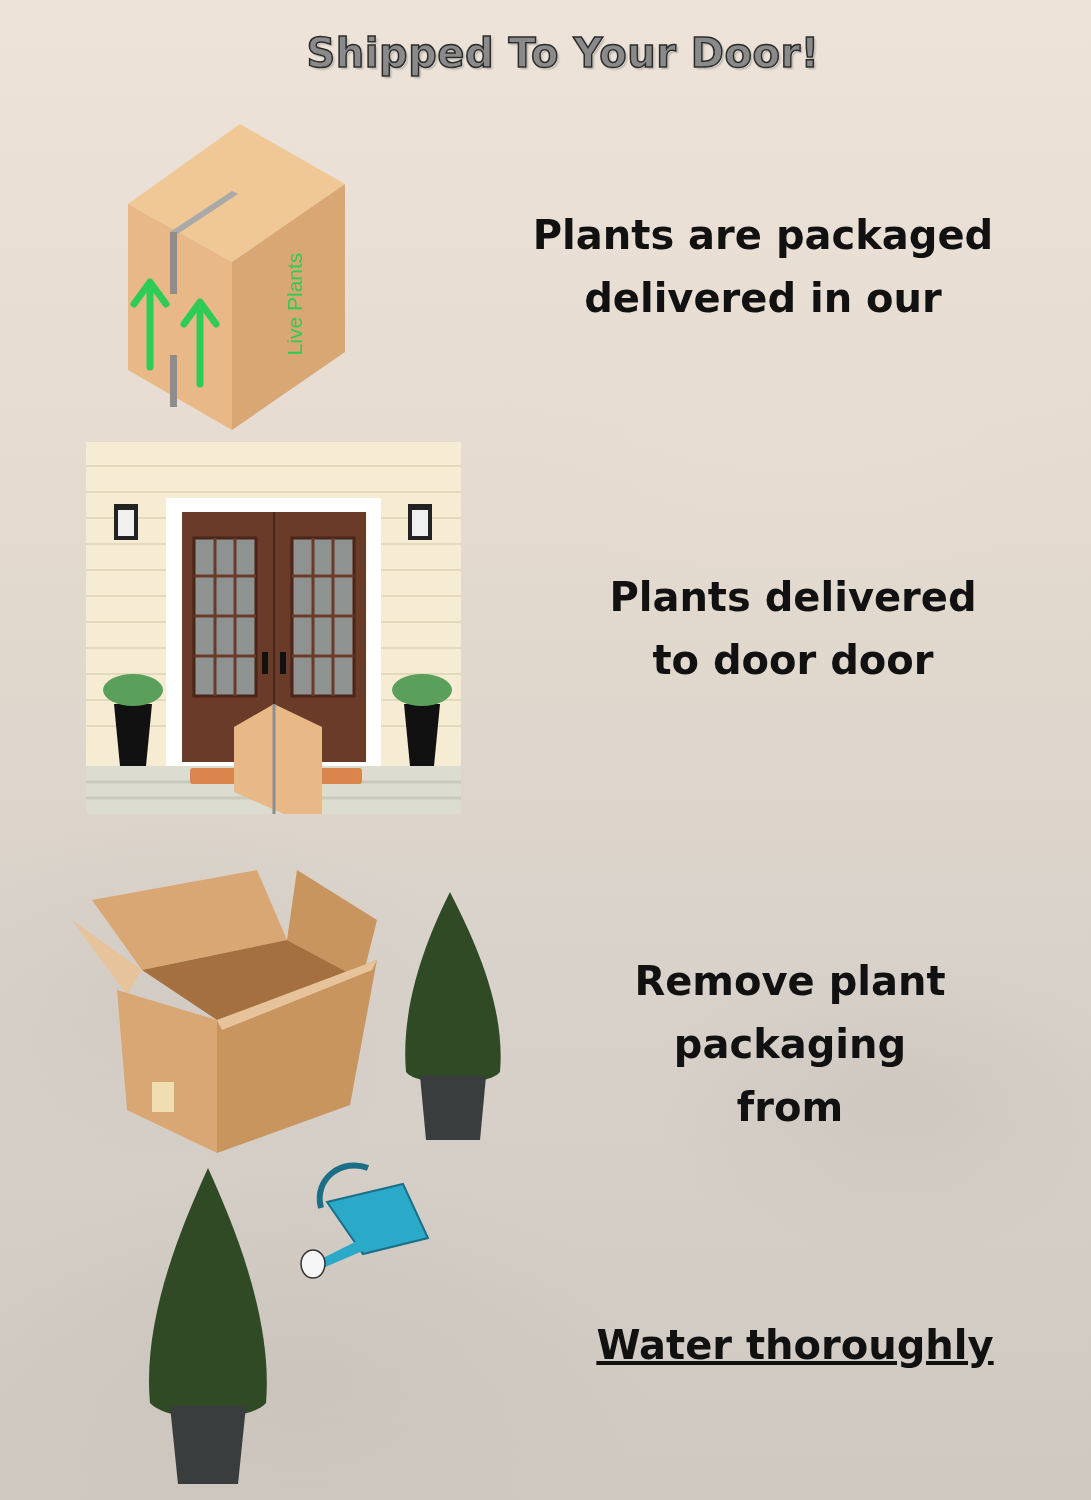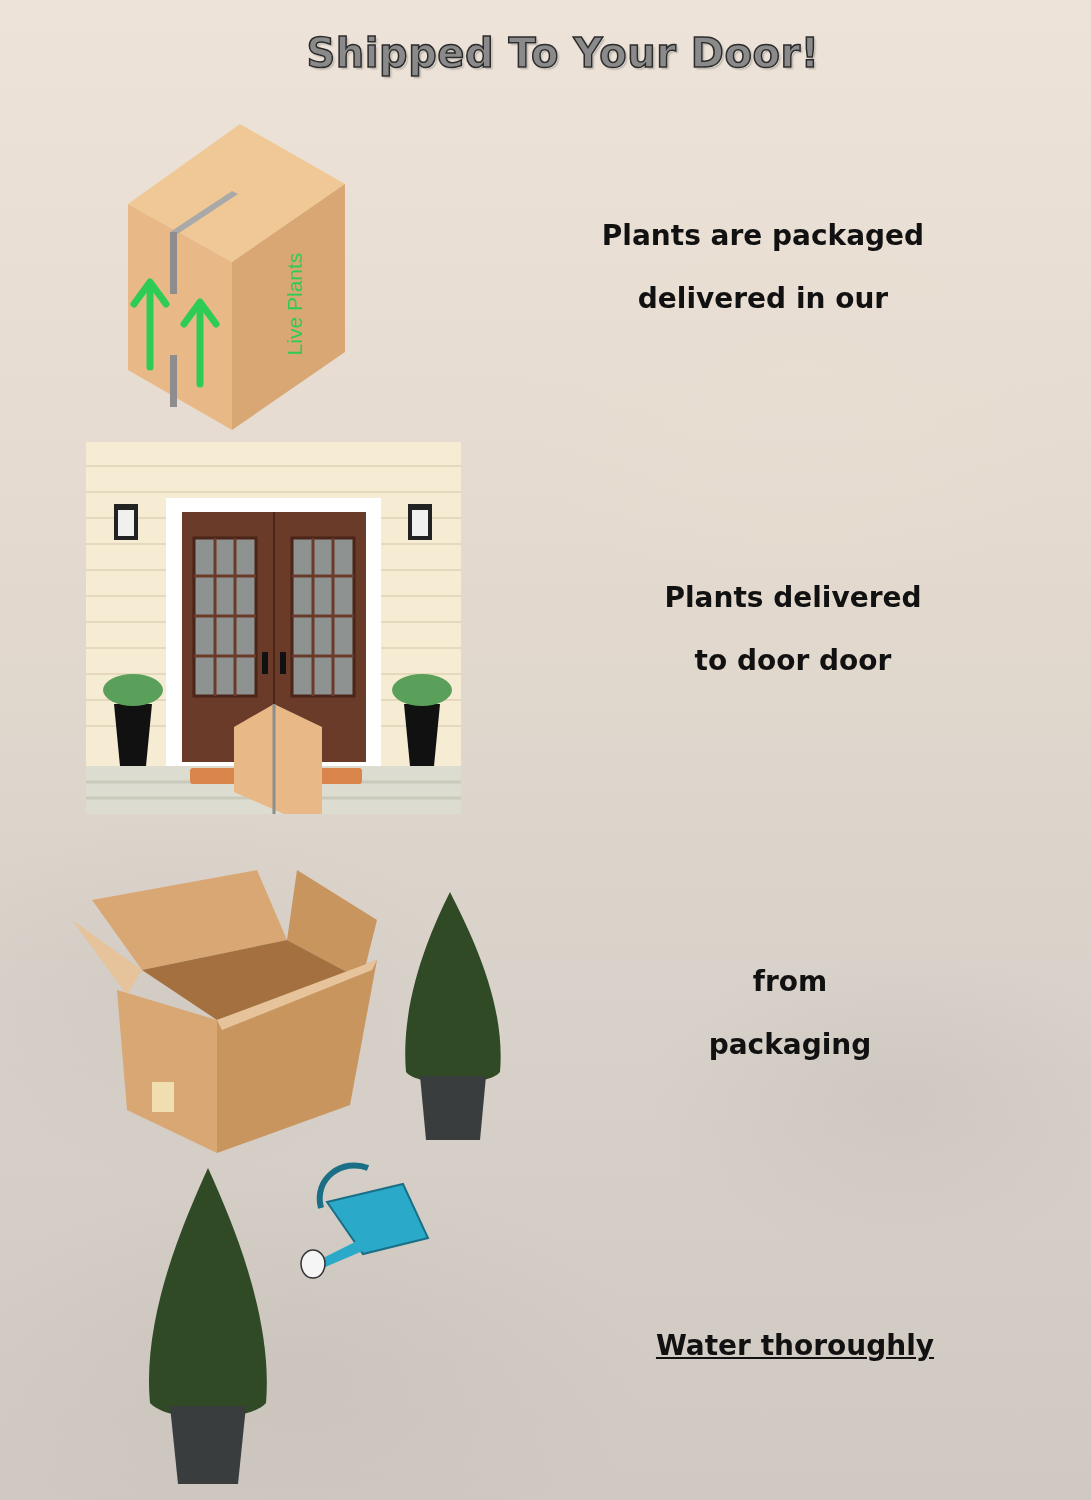"Plants are packaged" .caption { font-size: 28px -> 40px }
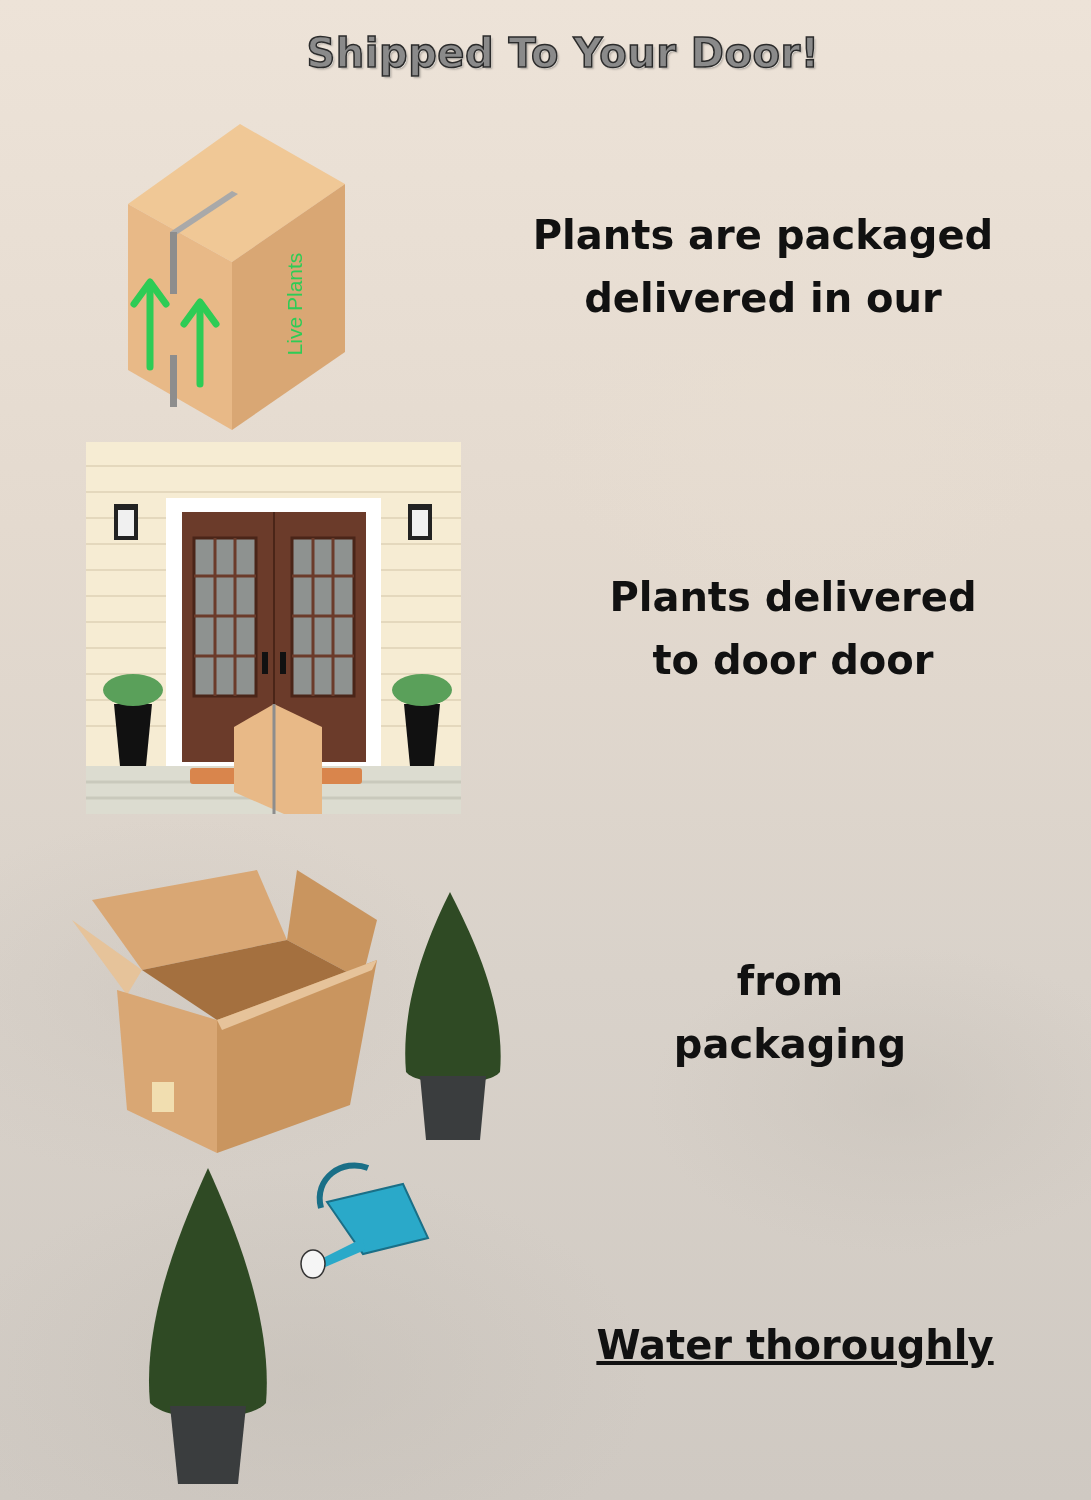"Remove plant" div { html: none -> <div>Remove plant</div> }
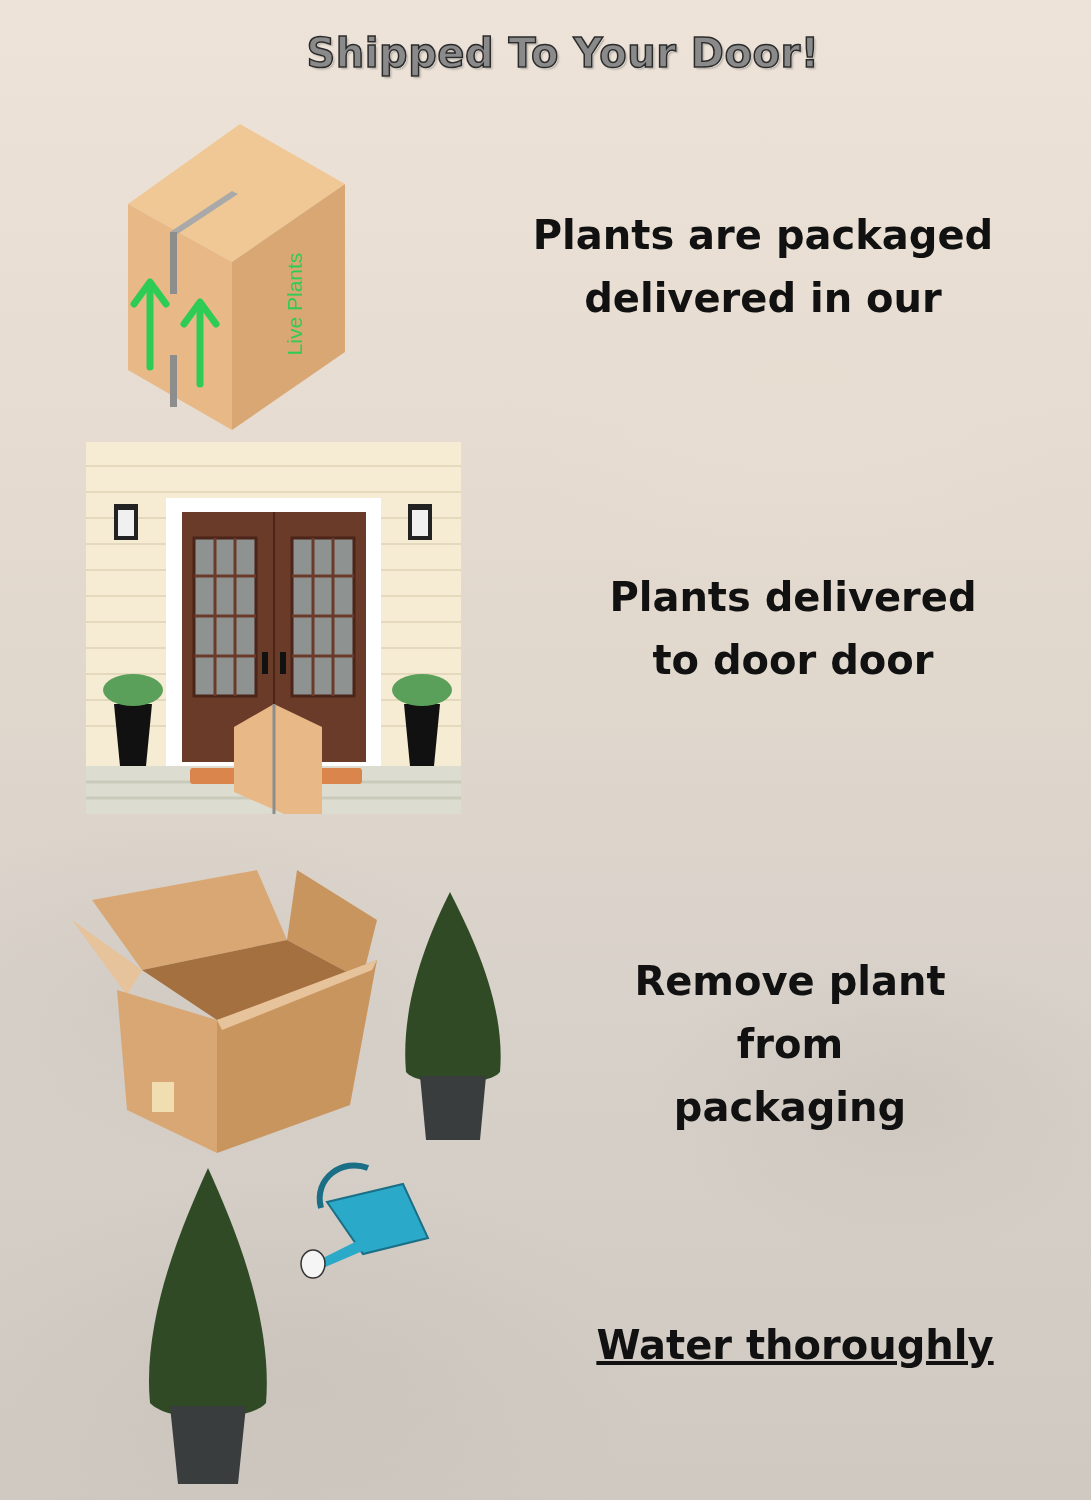"from" div { order: before "packaging" -> after "packaging" }
